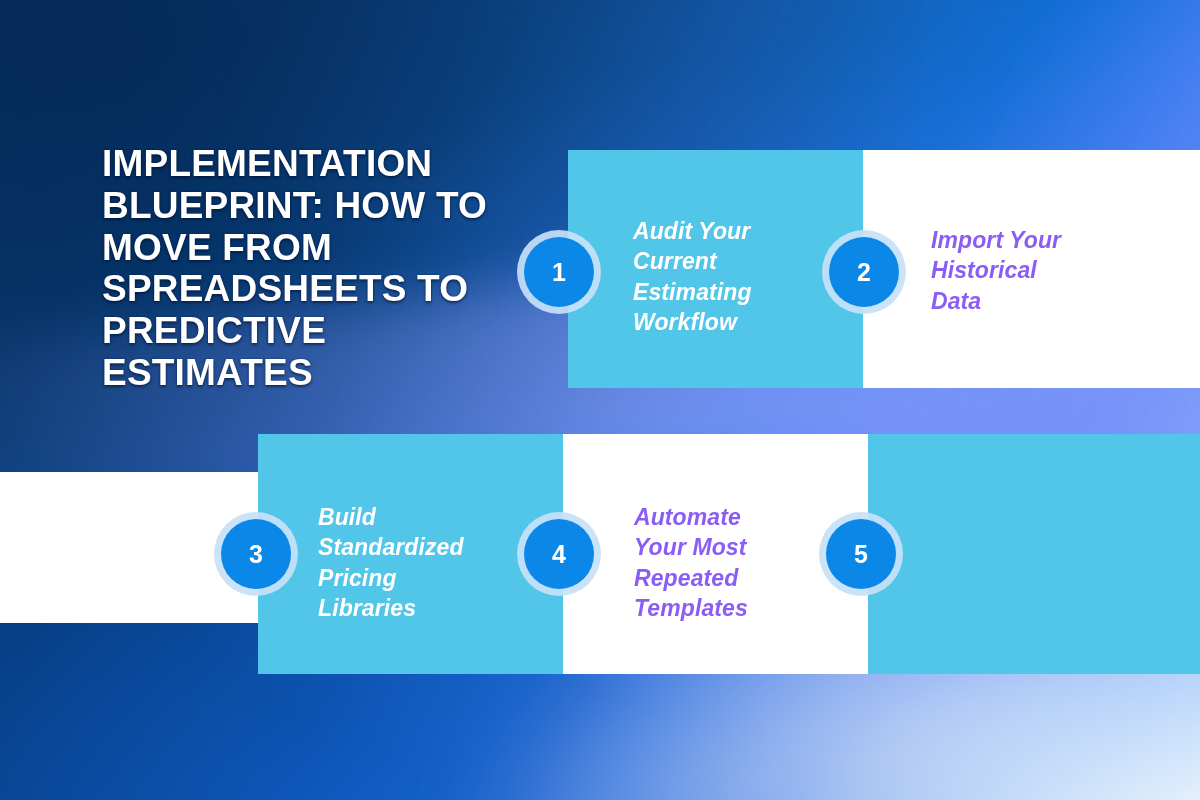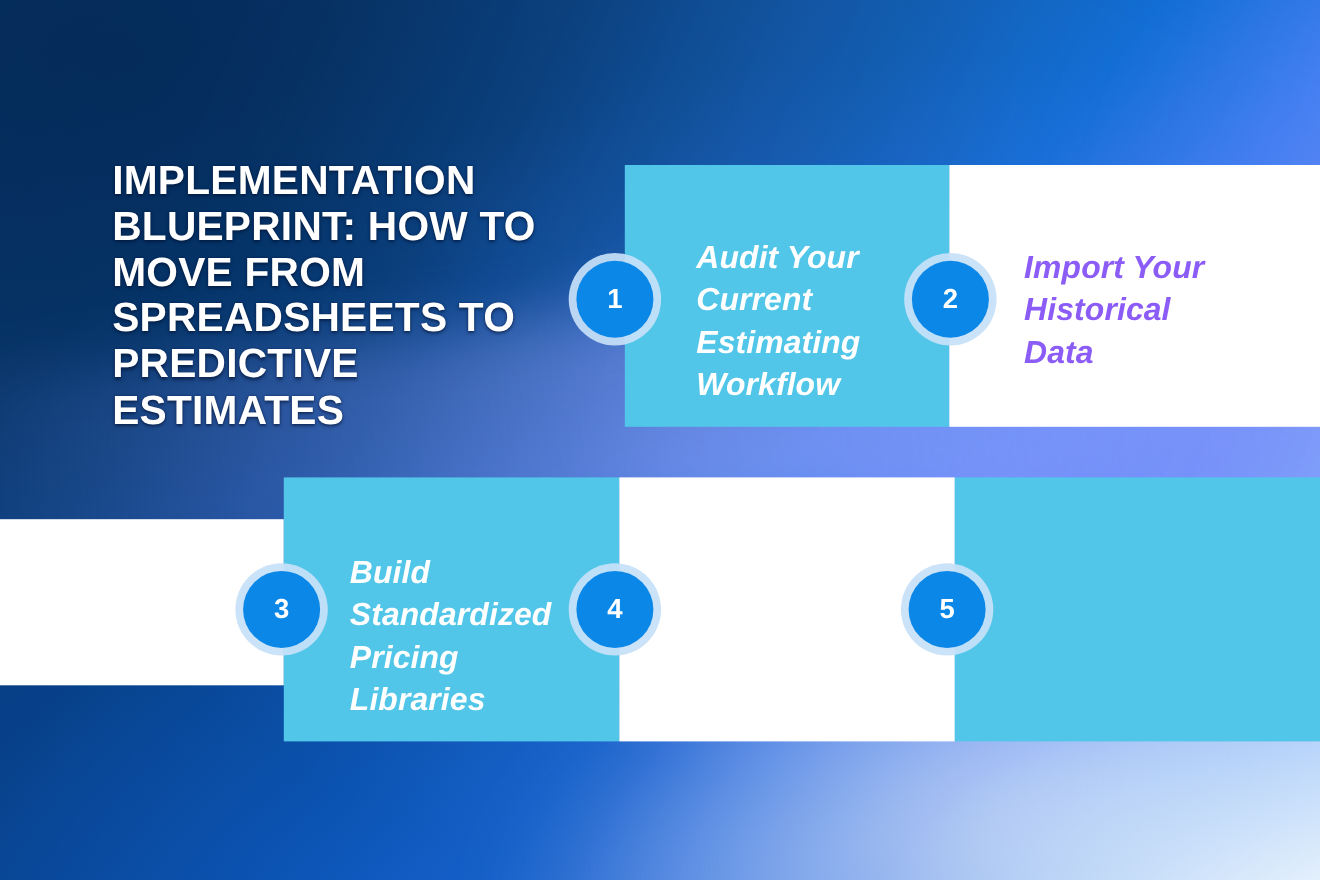"Audit Your" .step-text { font-size: 29px -> 23px }
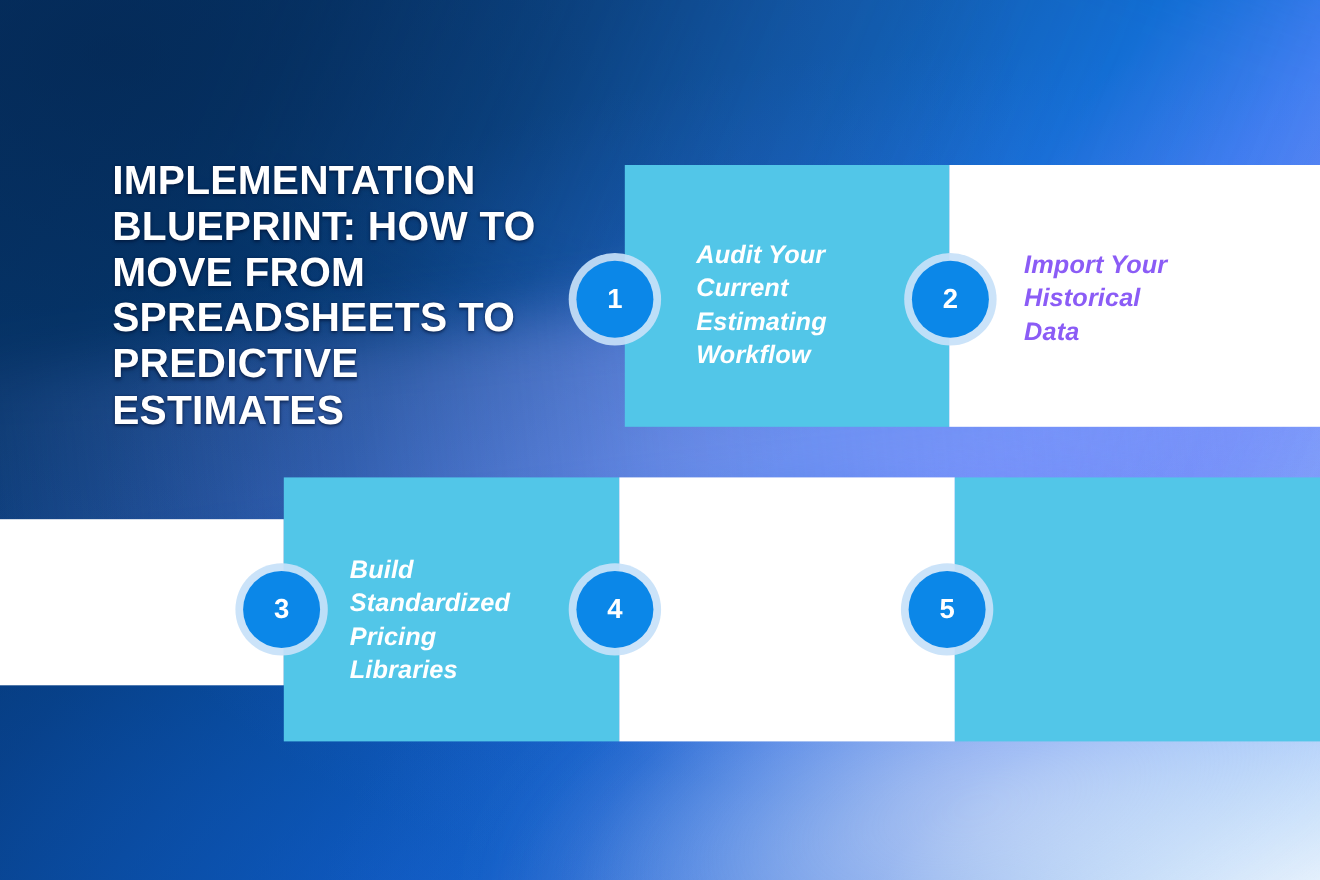"Automate" div.step-text { html: none -> <div>Automate Your Most Repeated Templates</div> }
